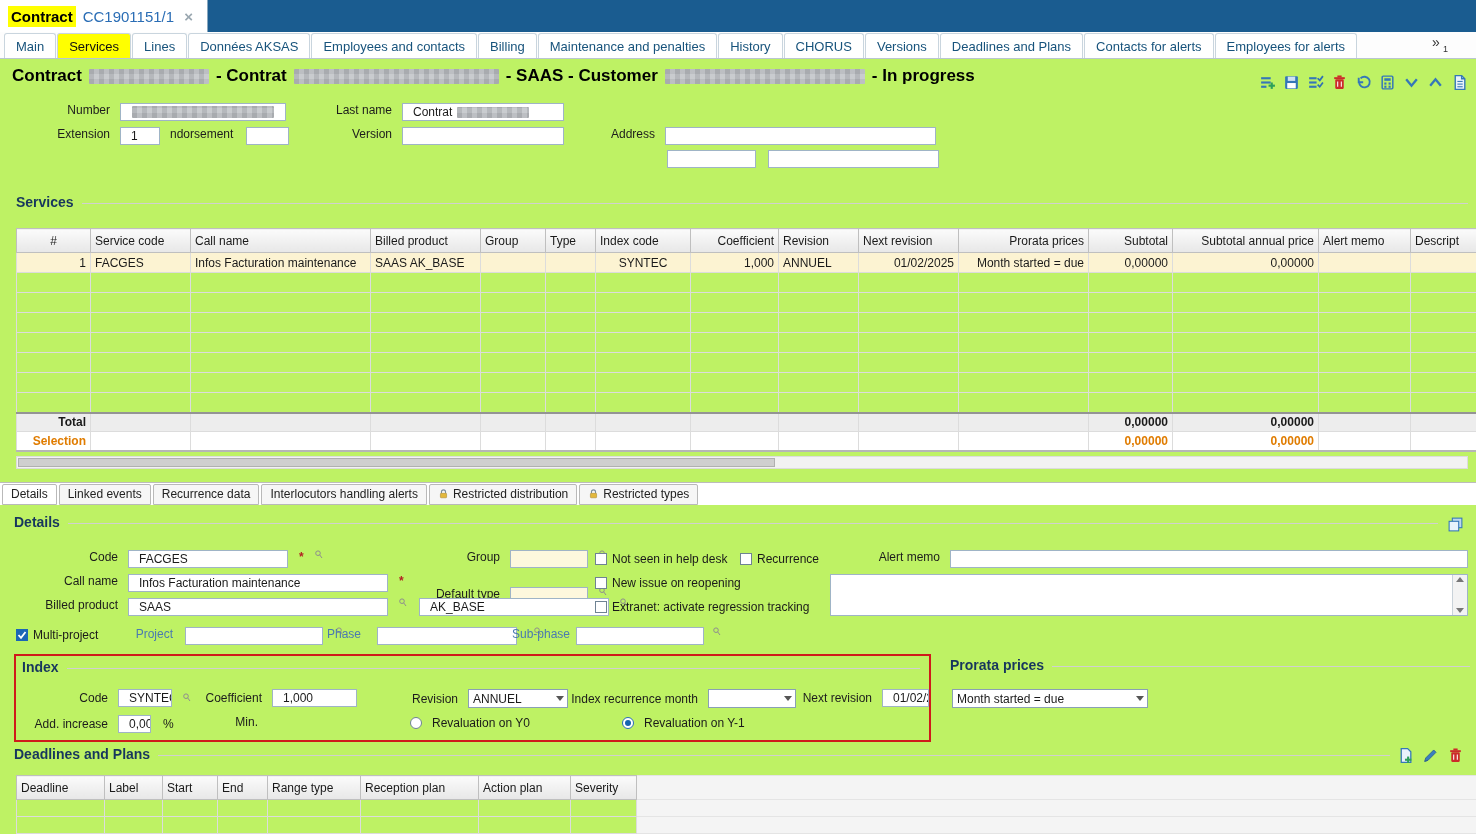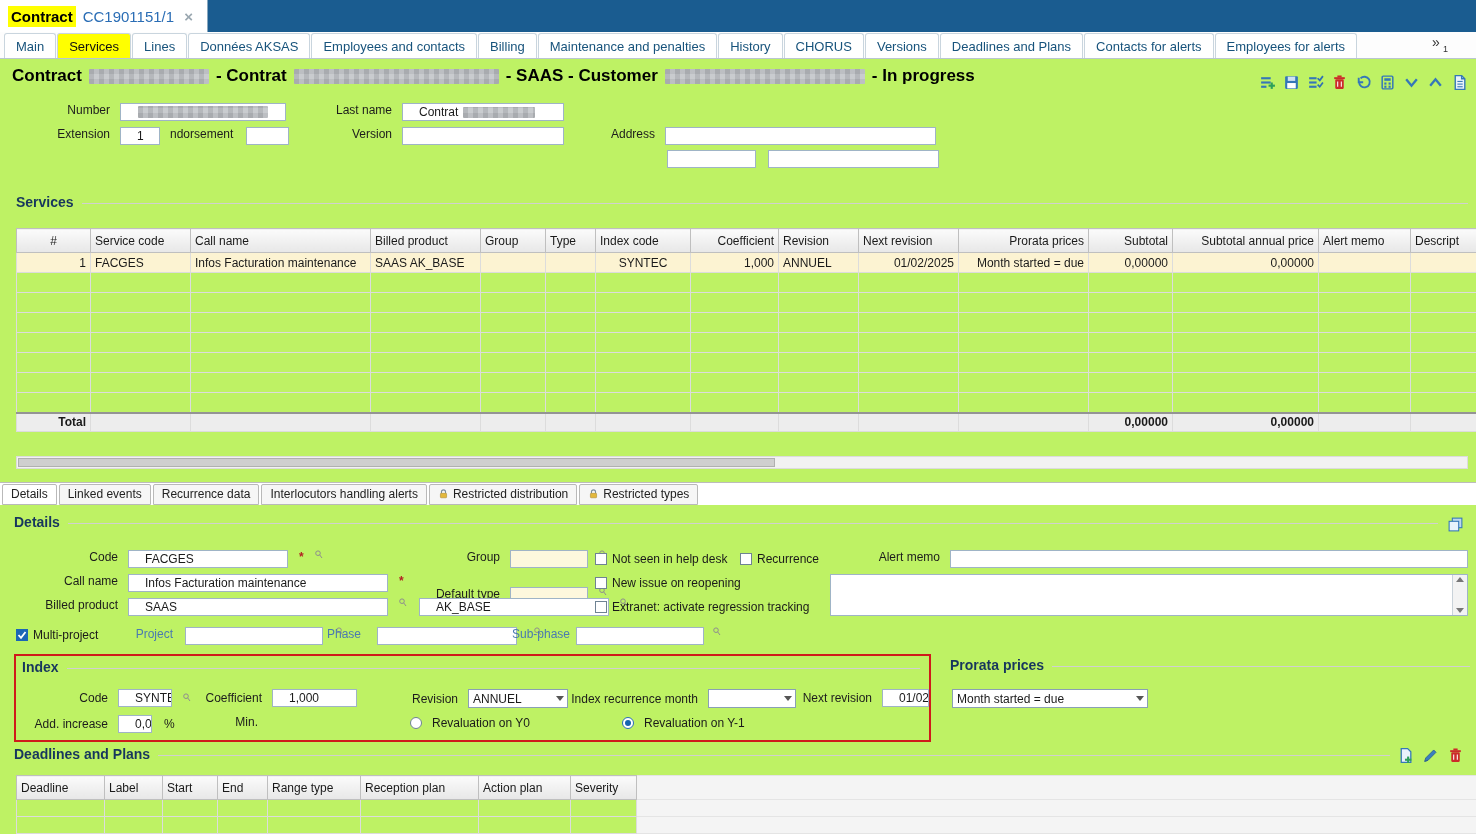"Contrat" .tinput { padding: 0 16px -> 0 10px }
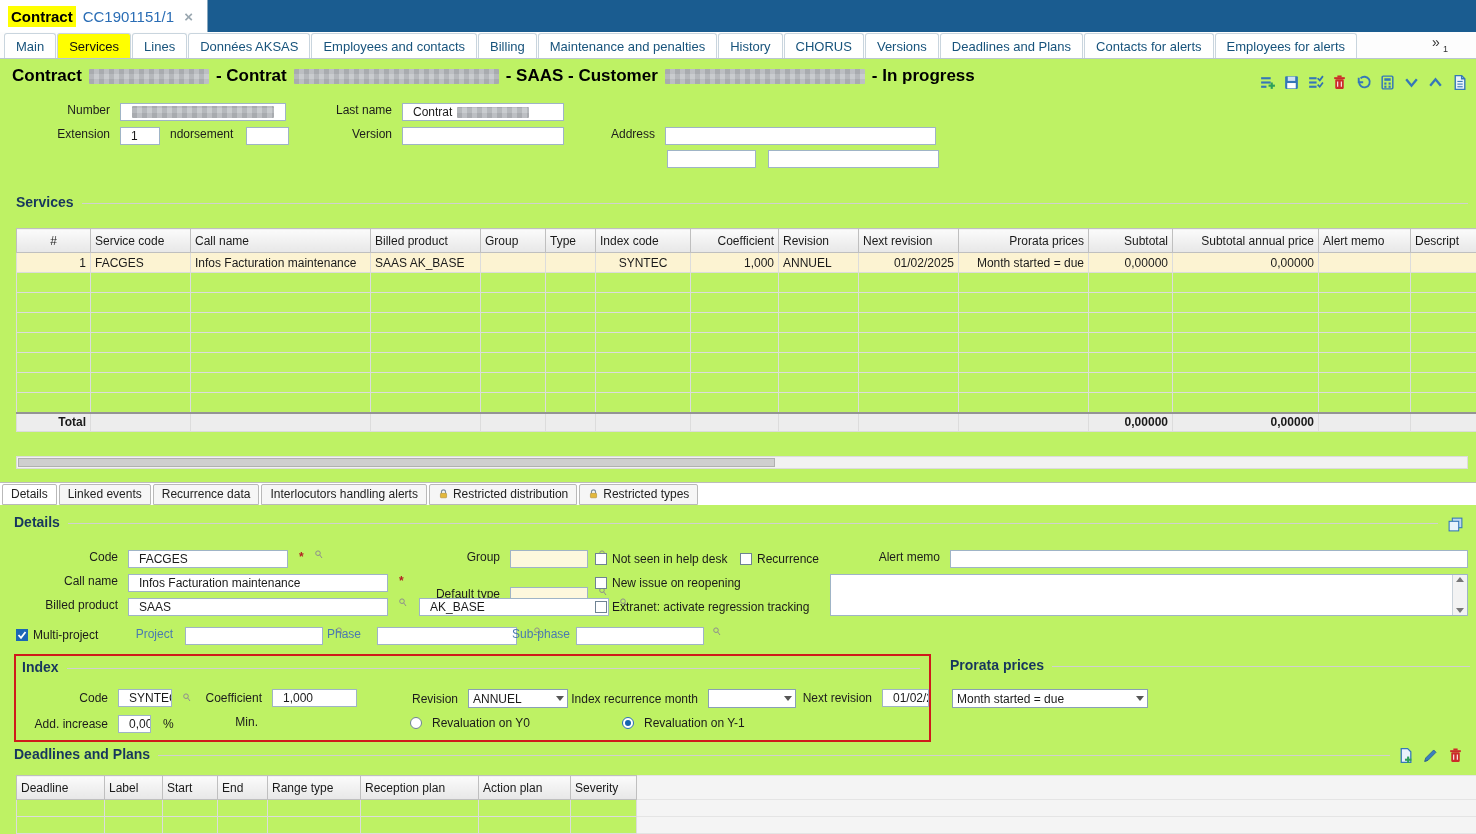"Selection" tr.selrow { html: none -> <tr> <td>Selection</td> <td></td> <td></td> <td></td> <td></td> <td></td> <td></td> <td></td> <td></td> <td></td> <td></td> <td>0,00000</td> <td>0,00000</td> <td></td> <td></td> </tr> }
